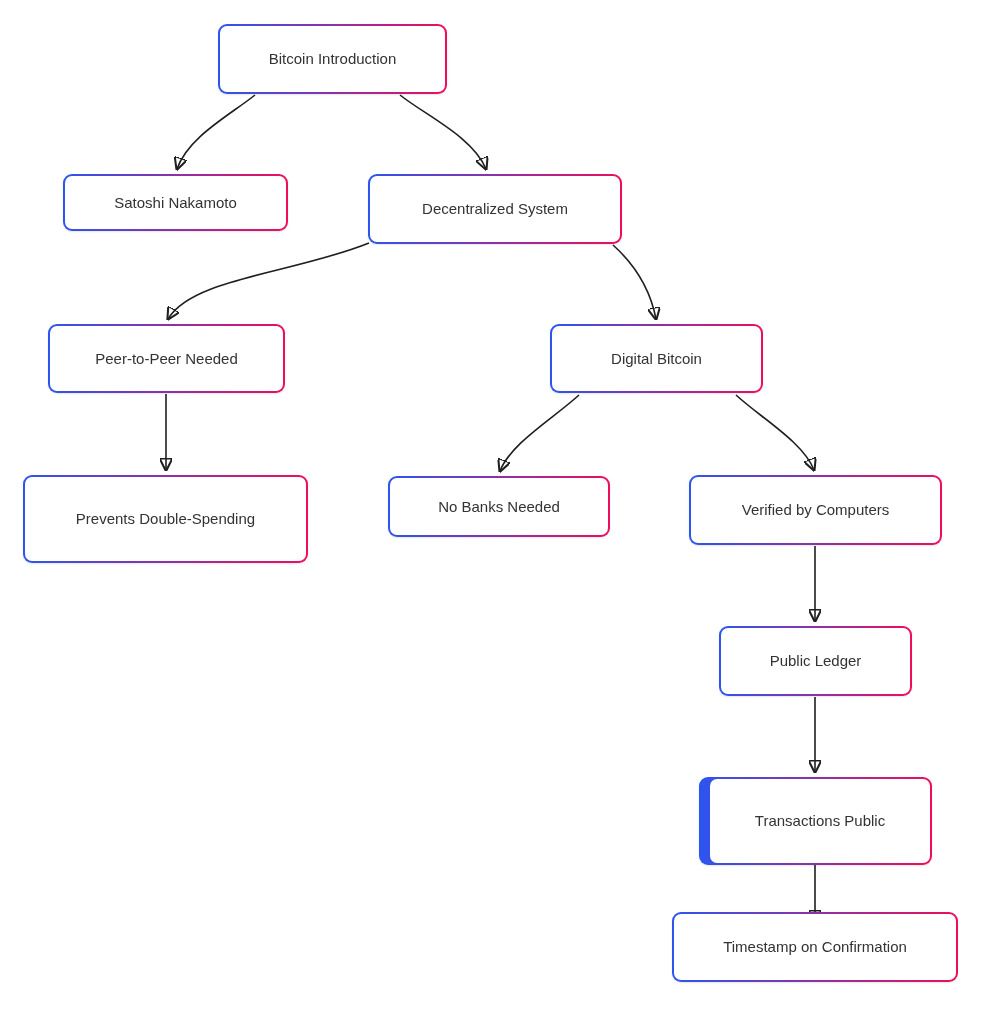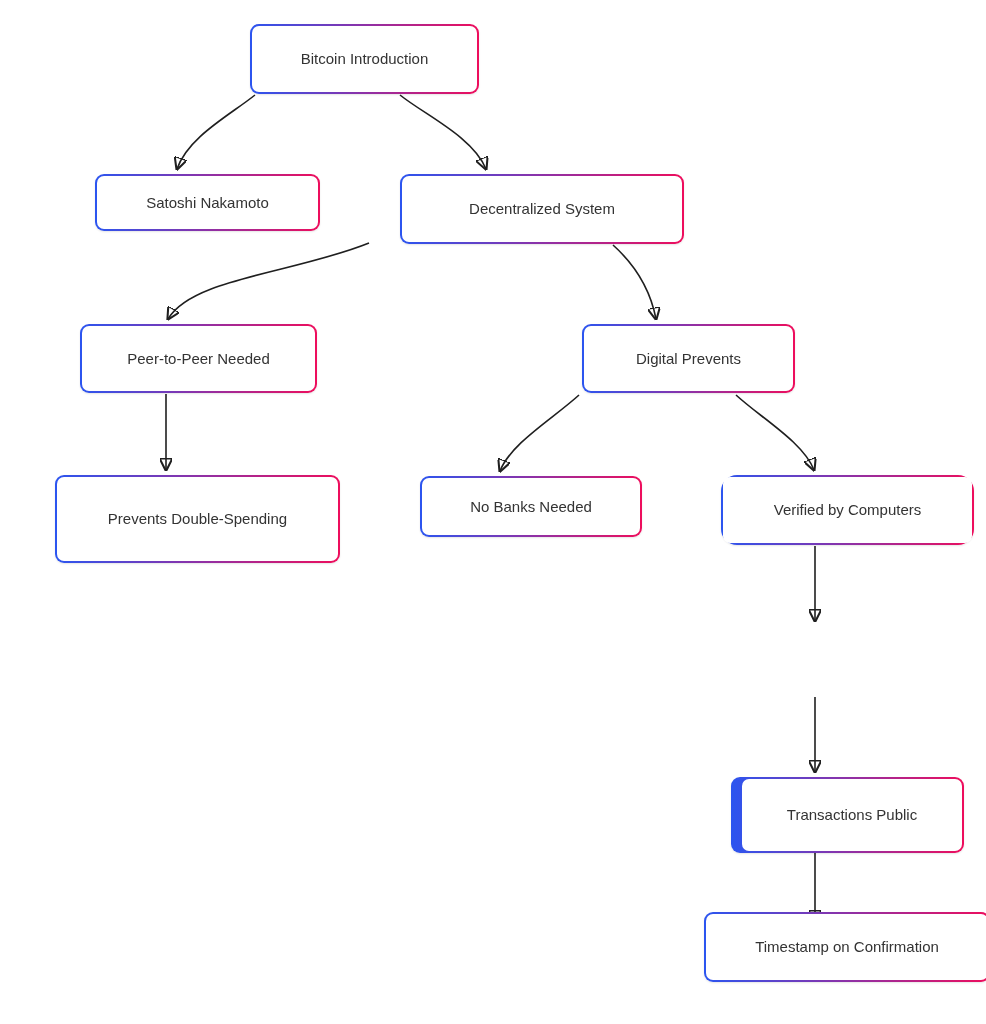"Bitcoin Introduction" .node { margin-left: 32px -> none }
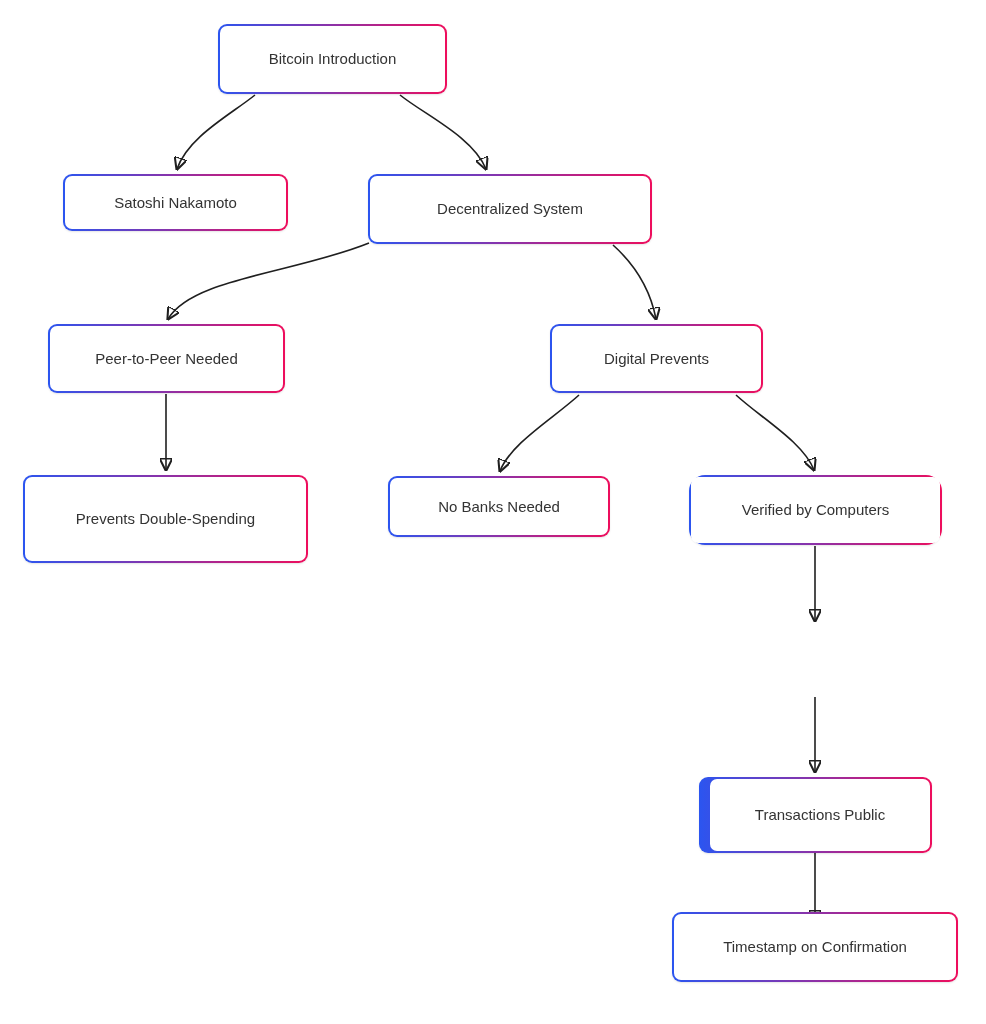"Decentralized System" div.node { width: 284px -> 254px }
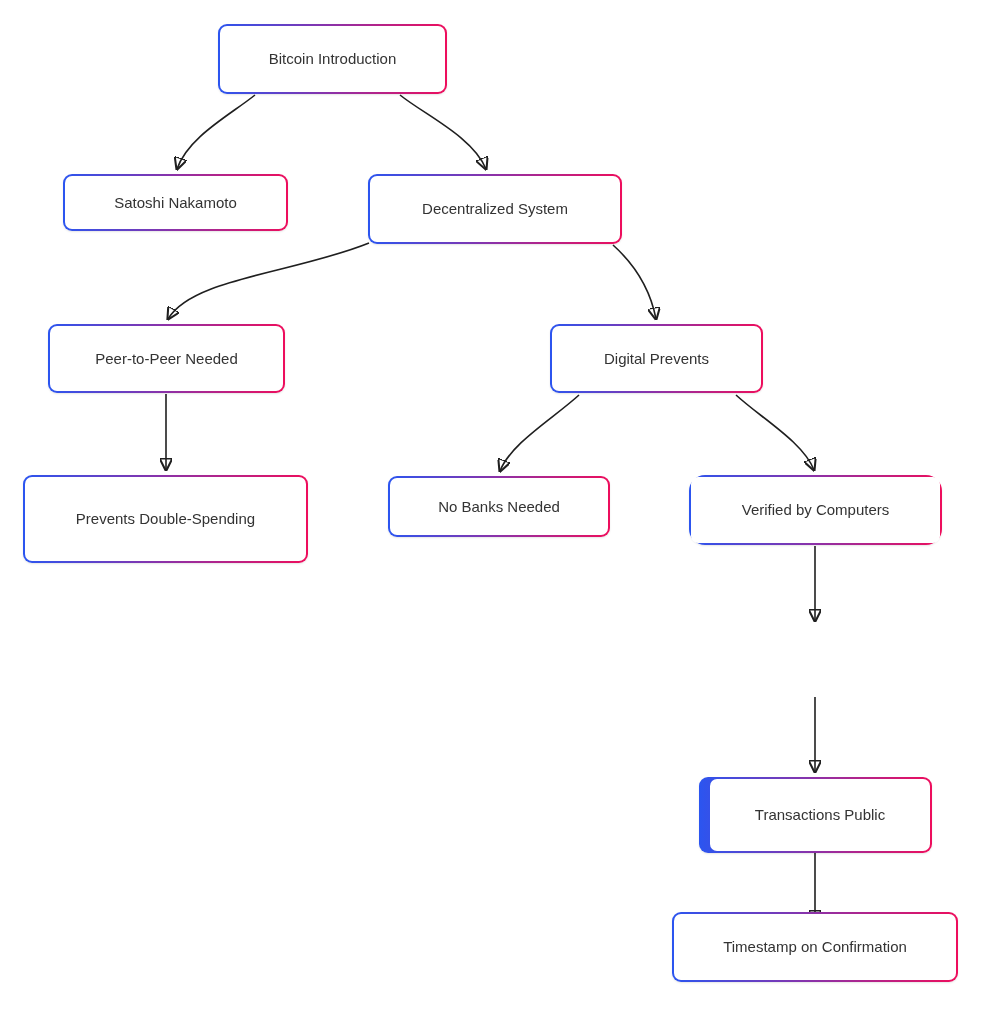"Digital Prevents" div.node-inner { text: Prevents -> Bitcoin }
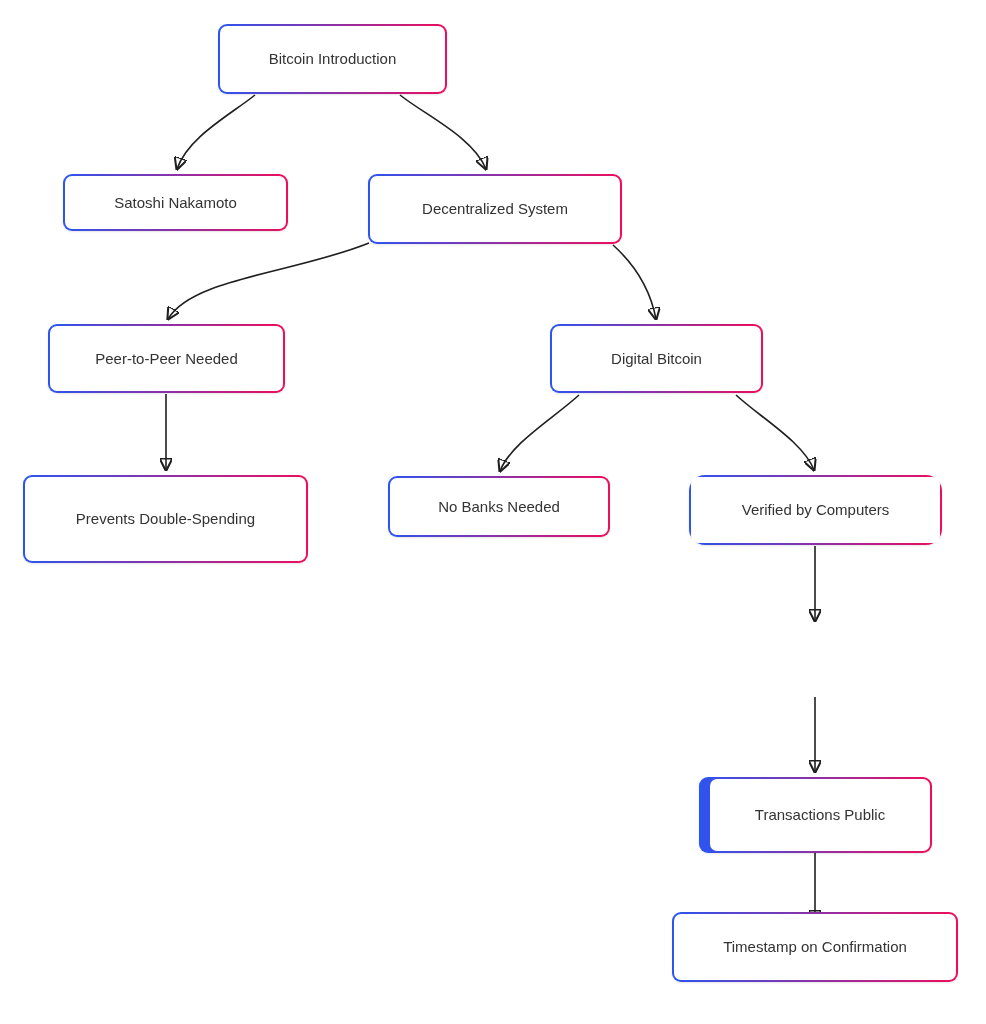"Verified by Computers" div.node { border-radius: 16px -> none }
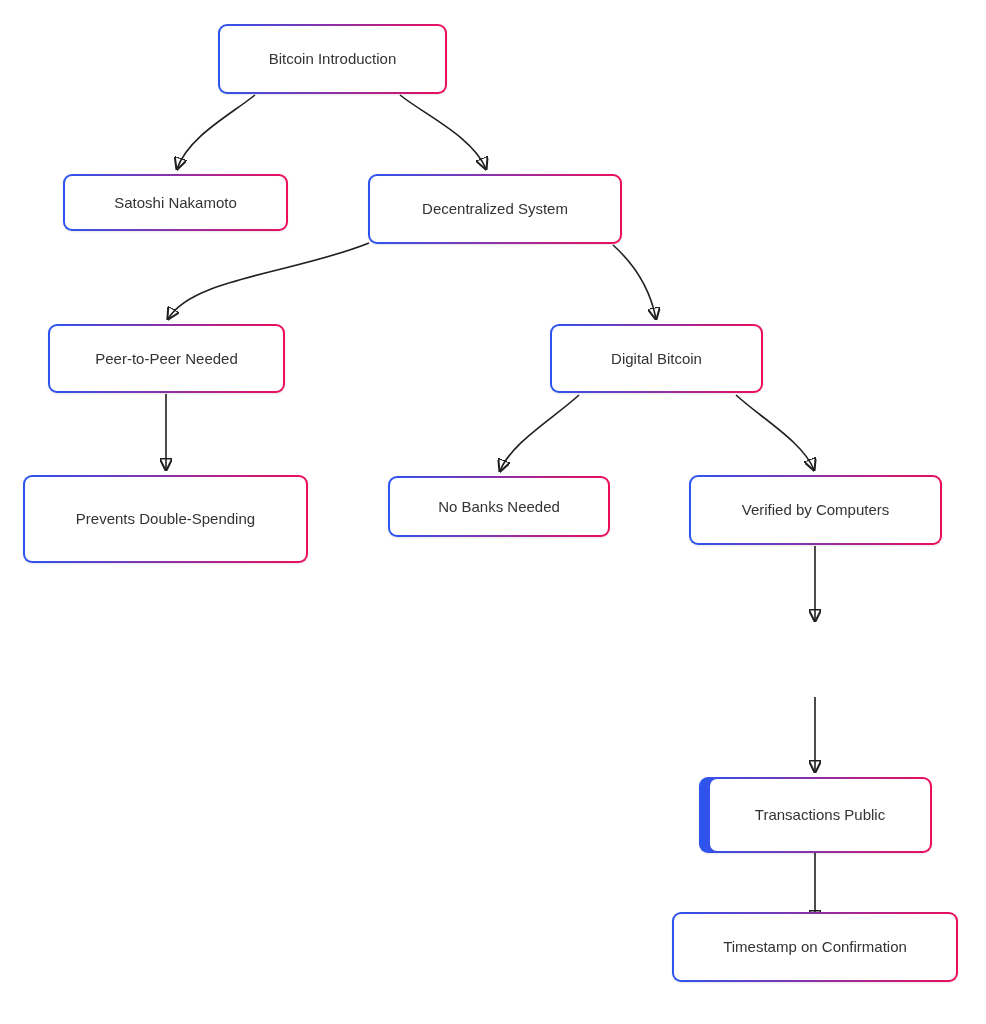"Public Ledger" div.node { html: none -> <div> <div>Public Ledger</div> </div> }
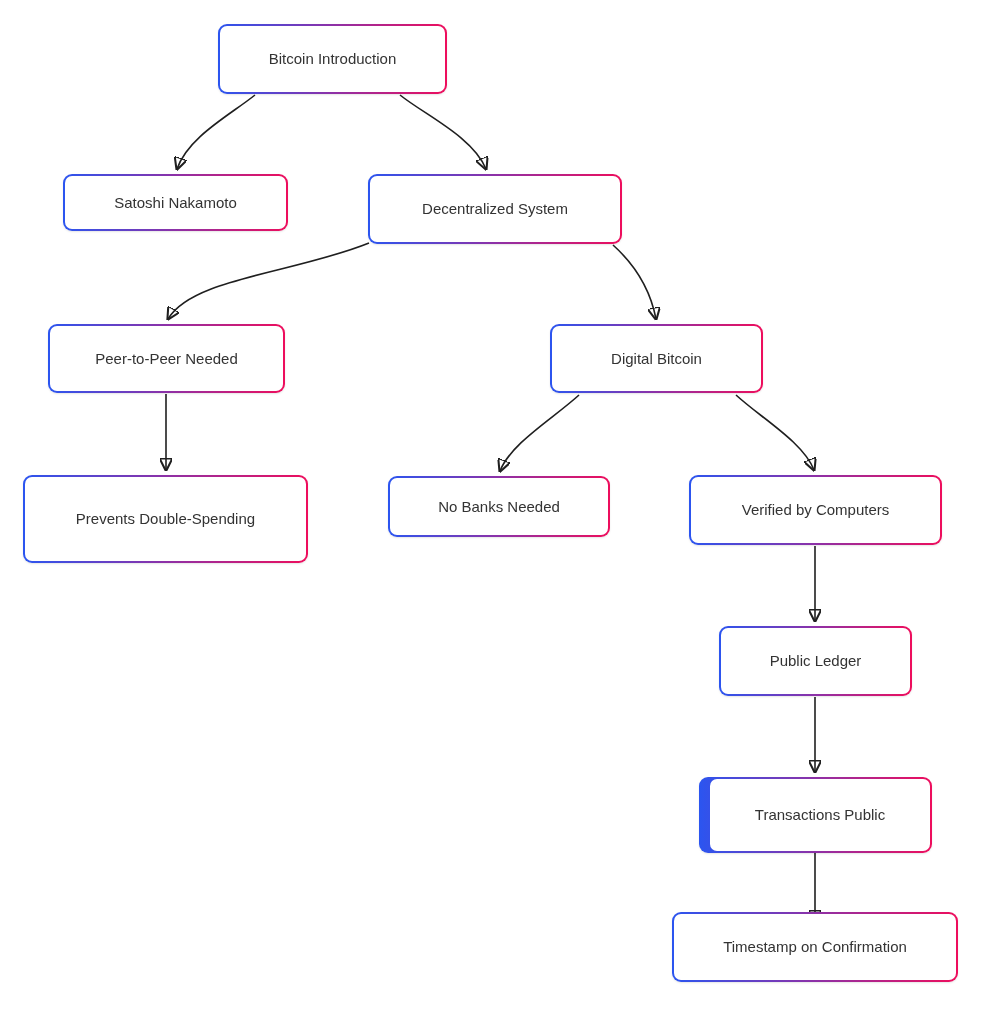"Transactions Public" div.node { height: 76px -> 88px }
